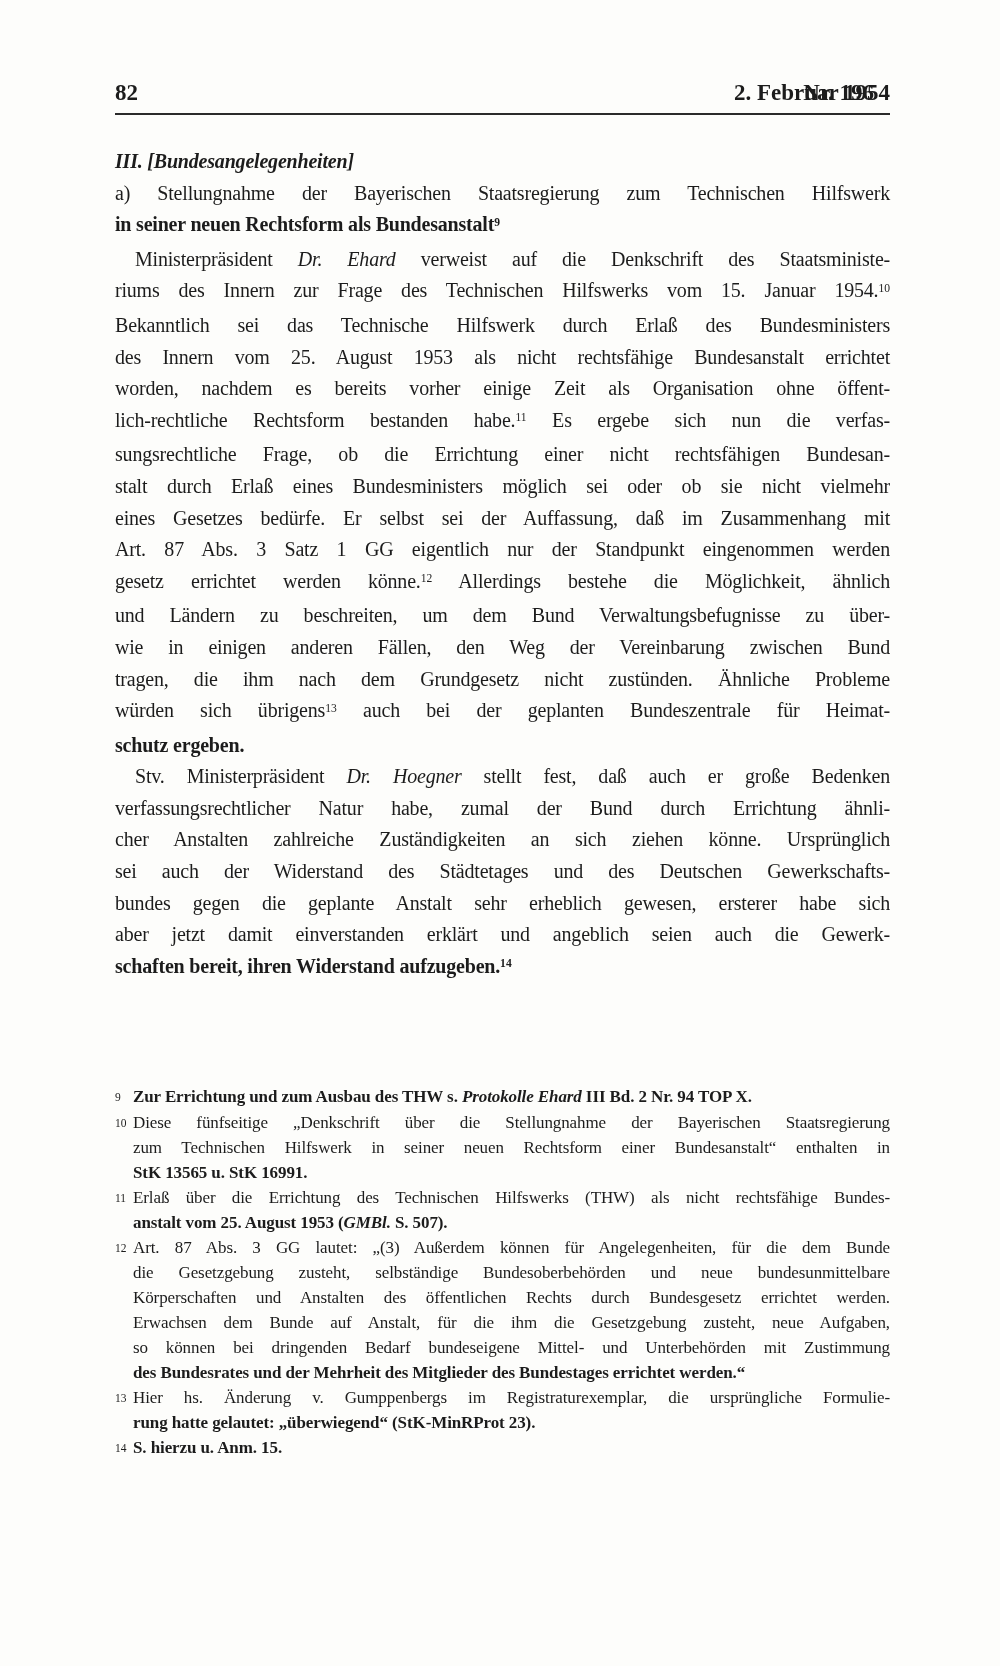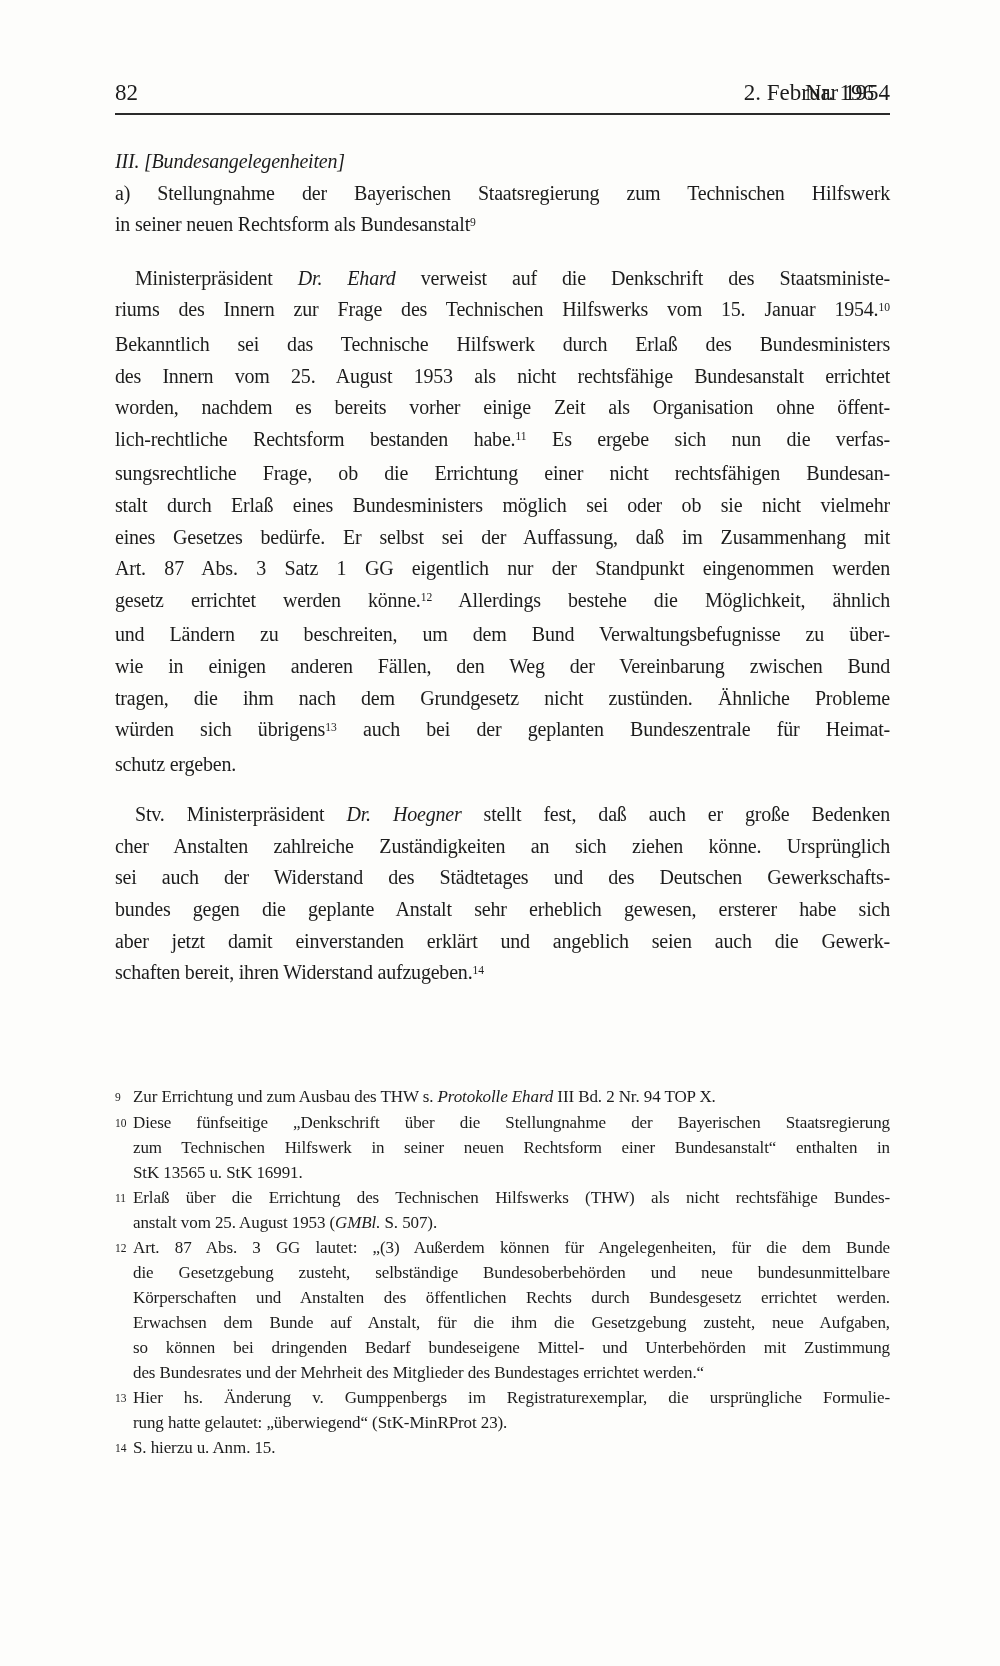"82" .runhead { font-weight: none -> bold }
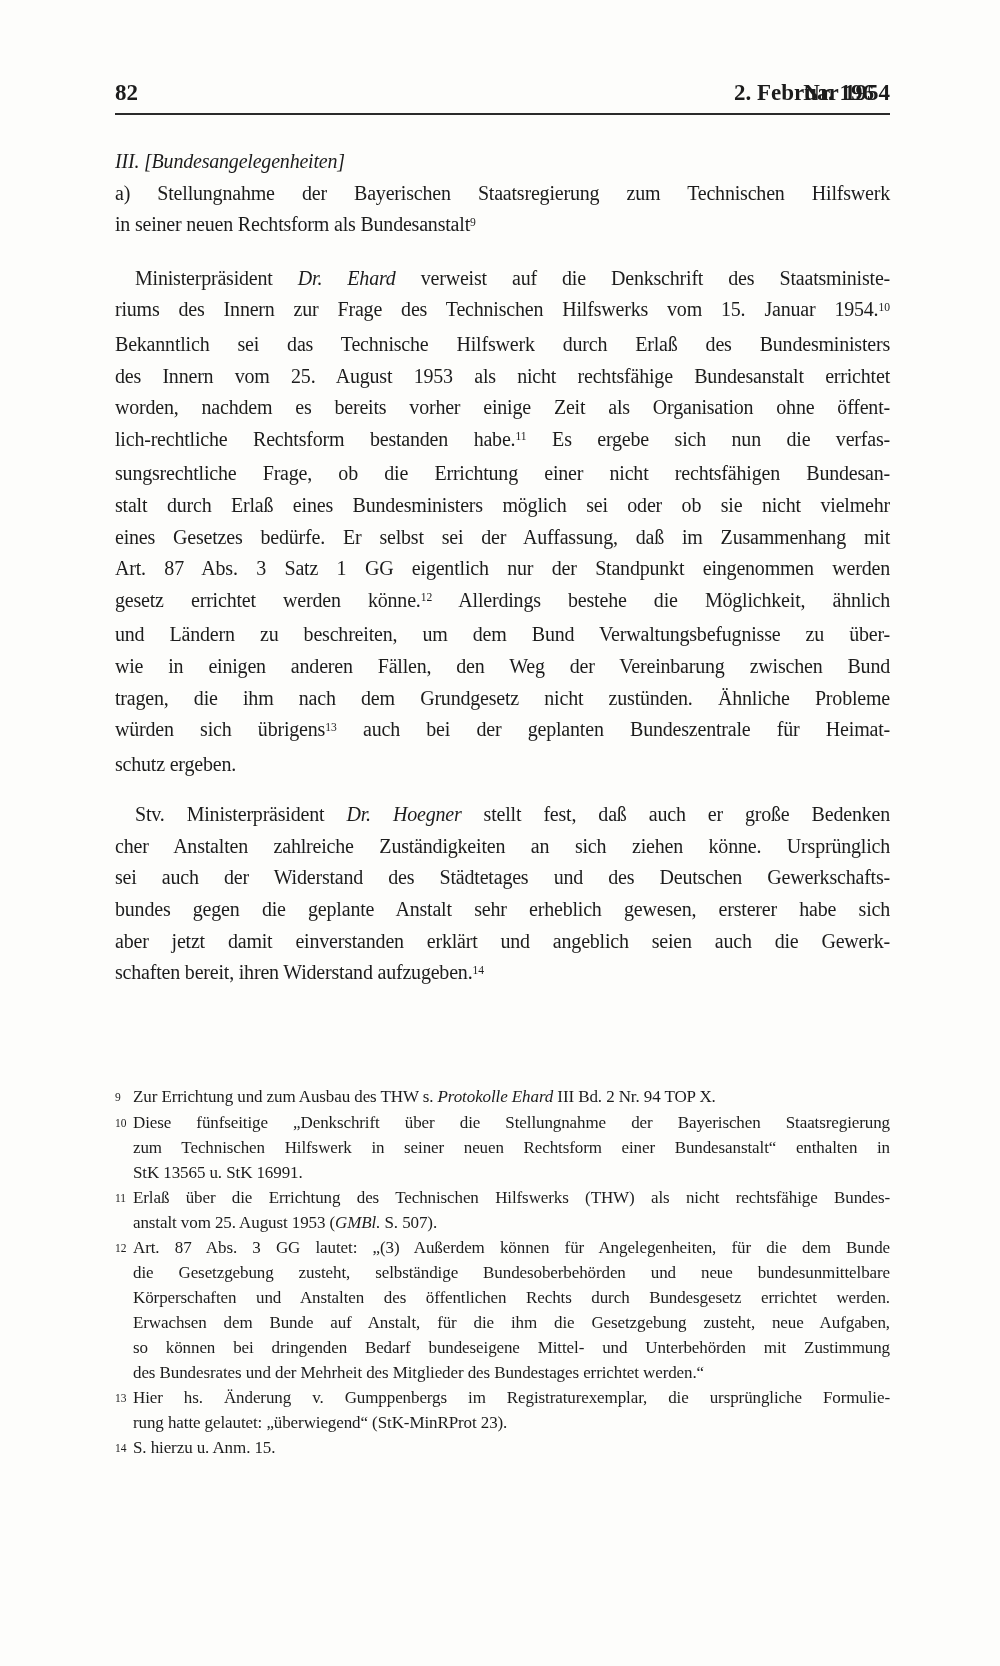"III. [Bundesangelegenheiten]" .line.last { font-weight: none -> bold }
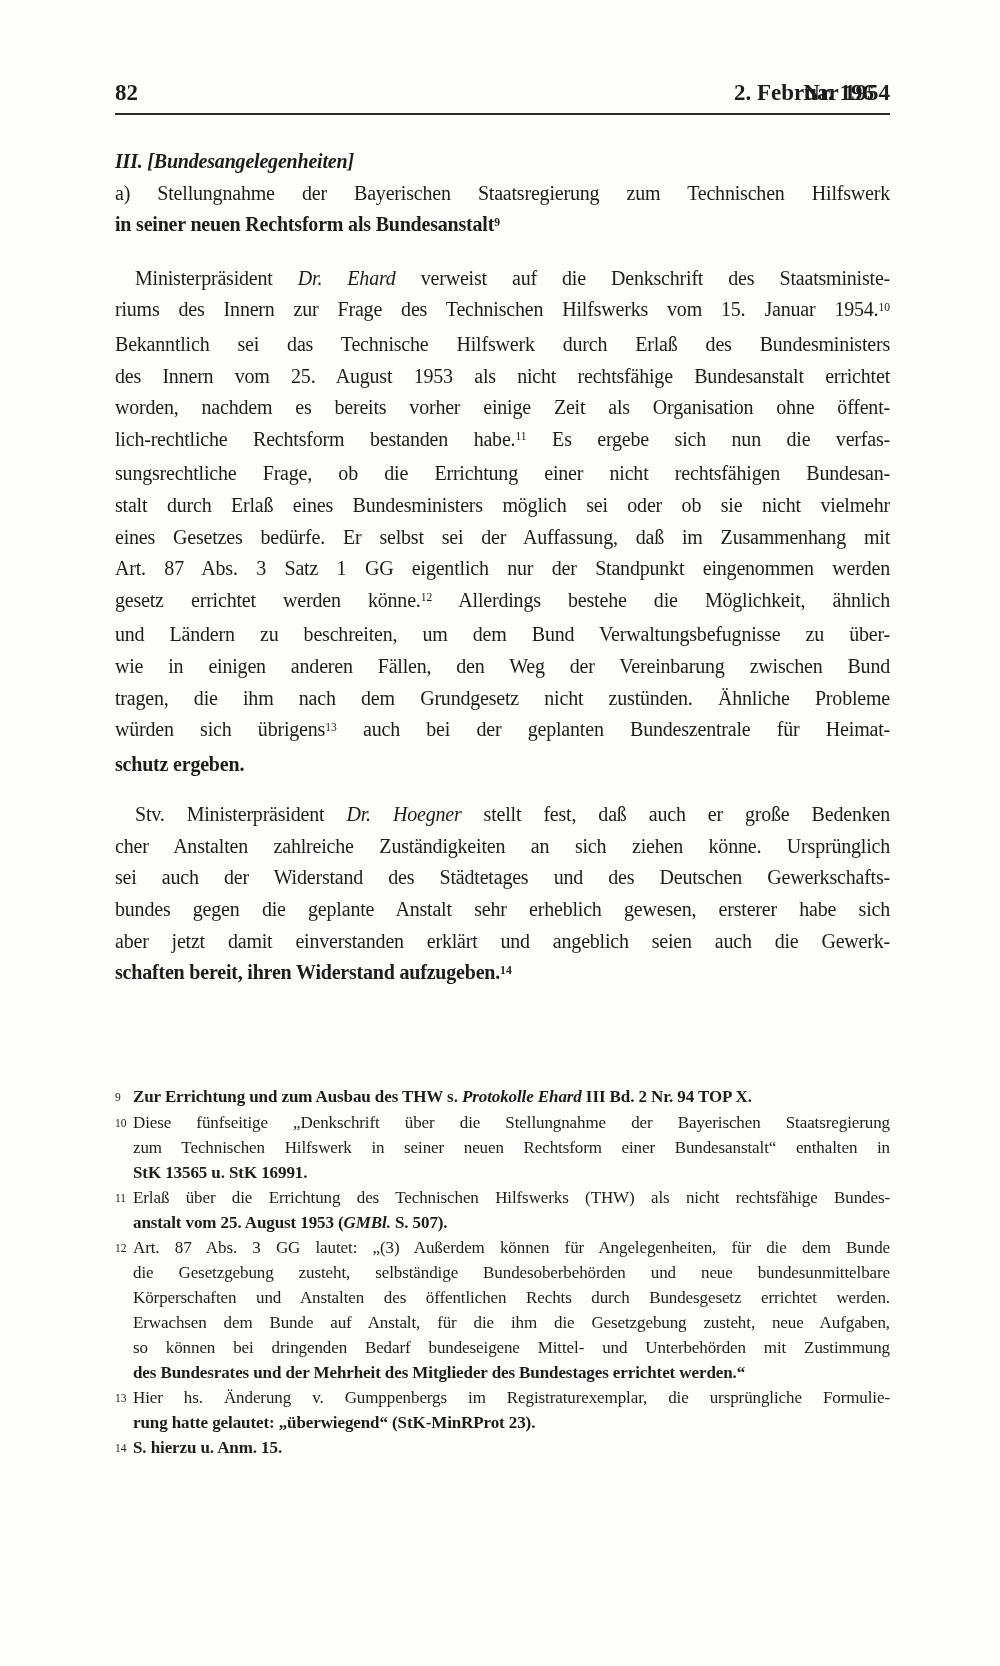"Ministerpräsident Dr. Ehard verweist auf" .line.indent { margin-top: 19px -> none }
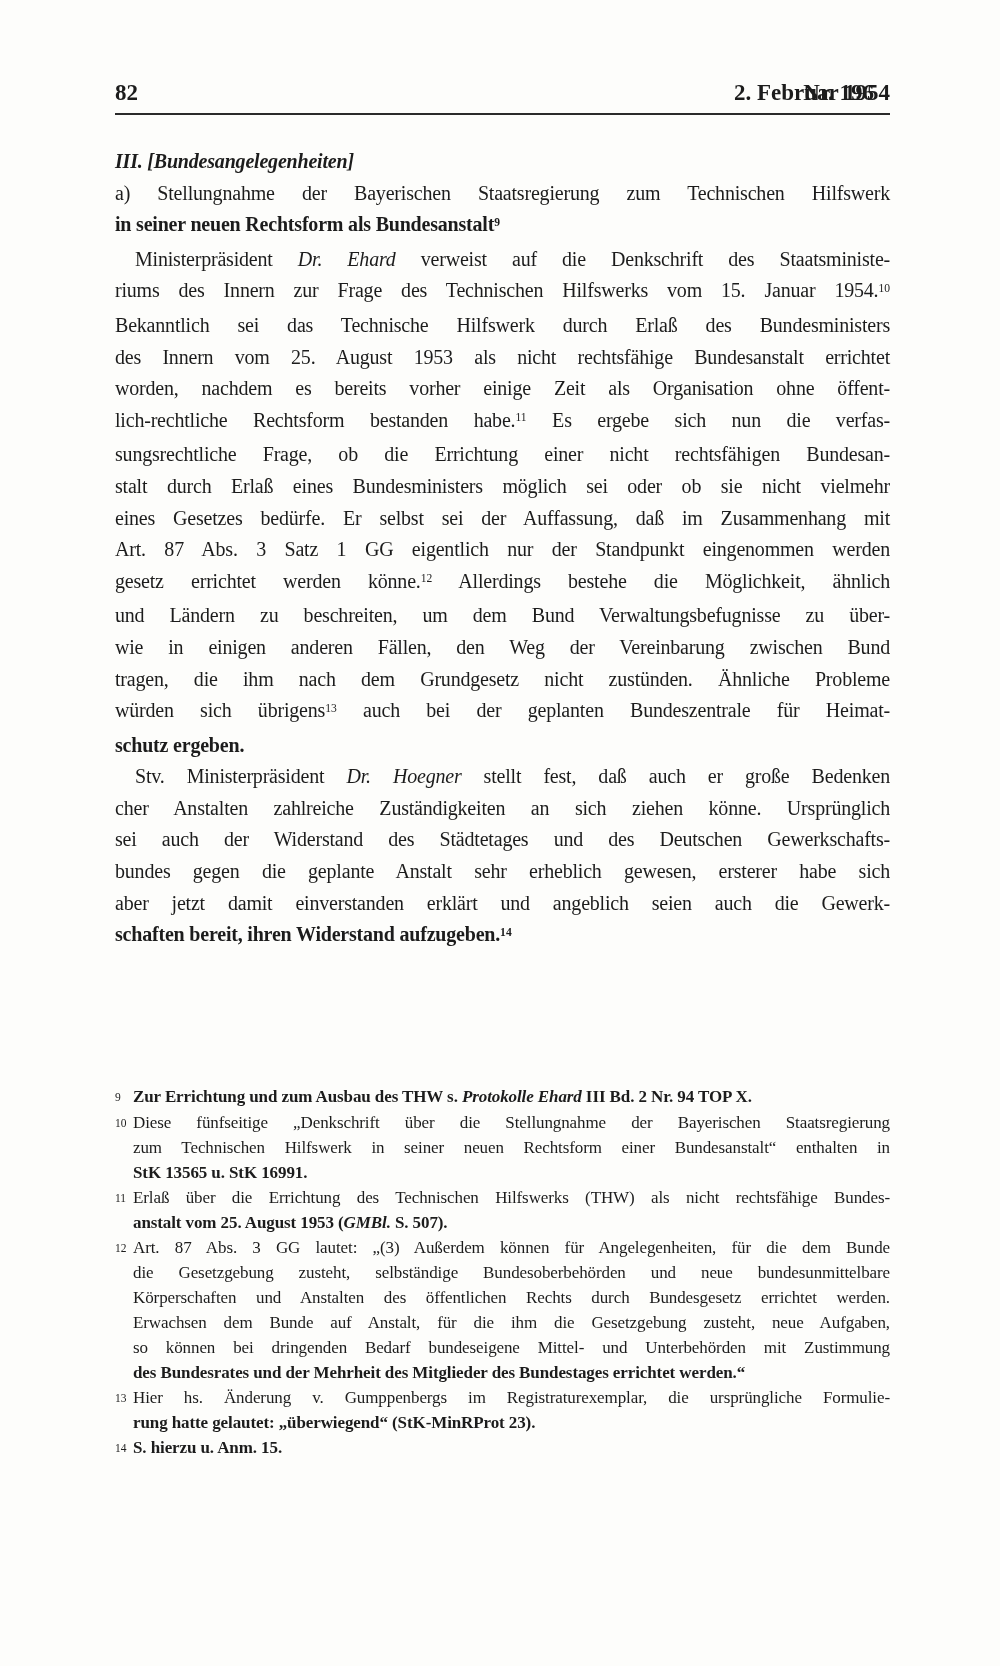"verfassungsrechtlicher Natur habe, zumal" div.line { html: none -> <div>verfassungsrechtlicher Natur habe, zumal der Bund durch Errichtung ähnli-</div> }
